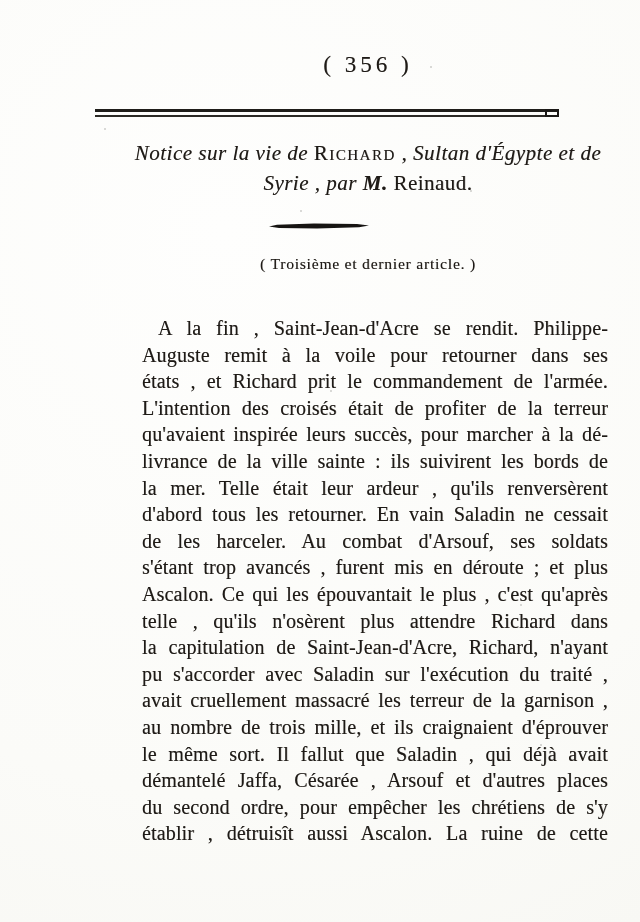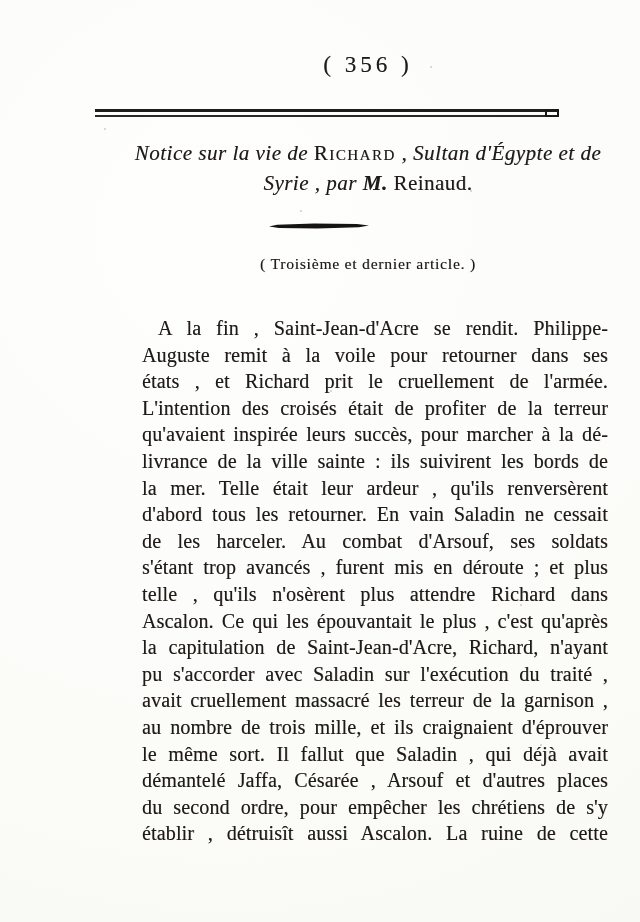"états , et Richard prit" span { text: cruellement -> commandement }
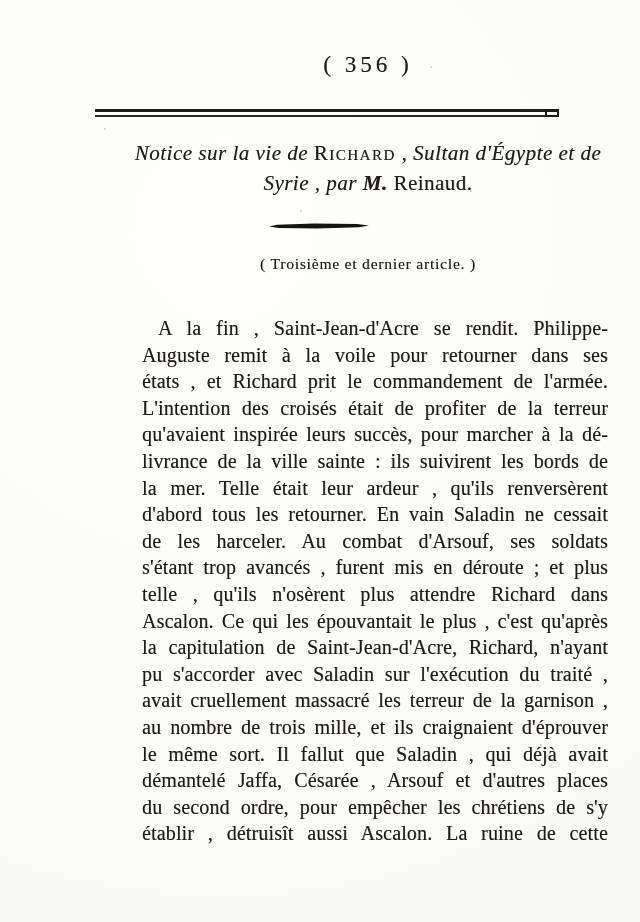"telle , qu'ils n'osèrent plus" div.line { order: before "Ascalon. Ce qui les épouvantait" -> after "Ascalon. Ce qui les épouvantait" }
